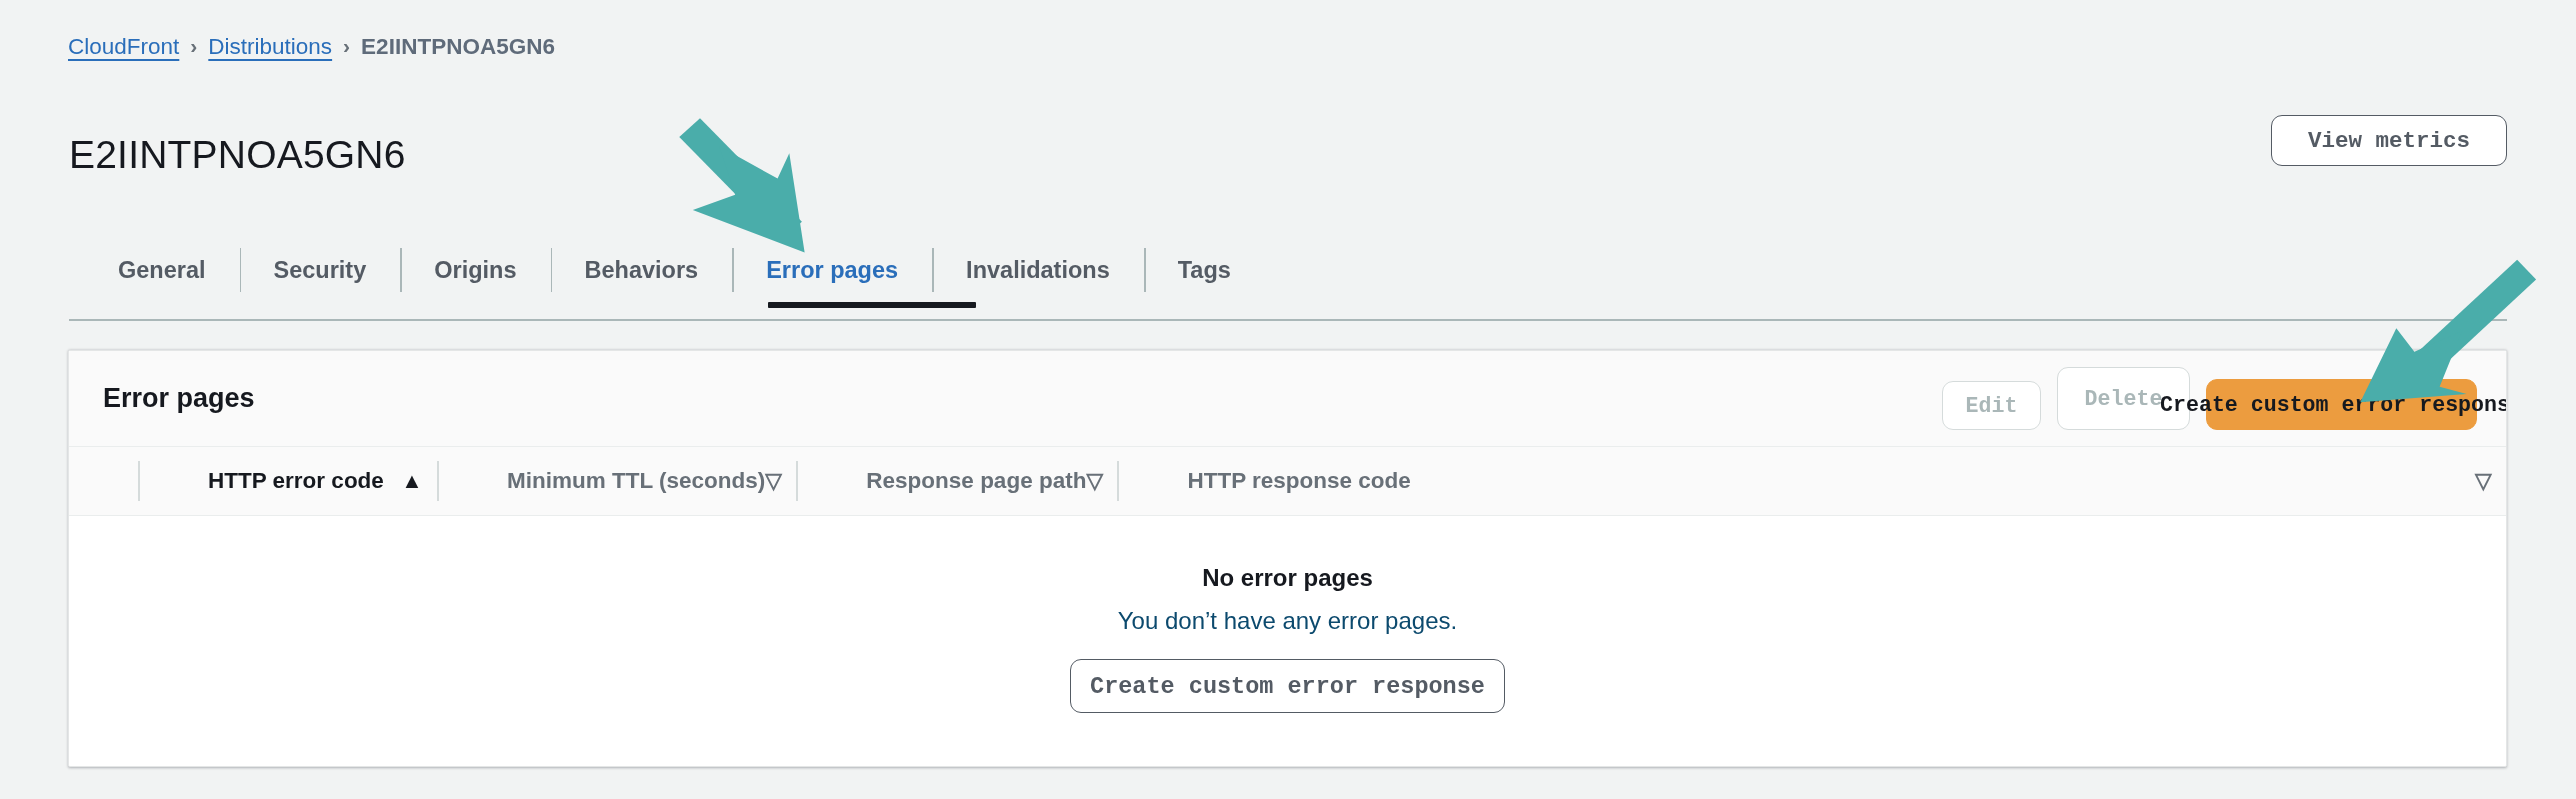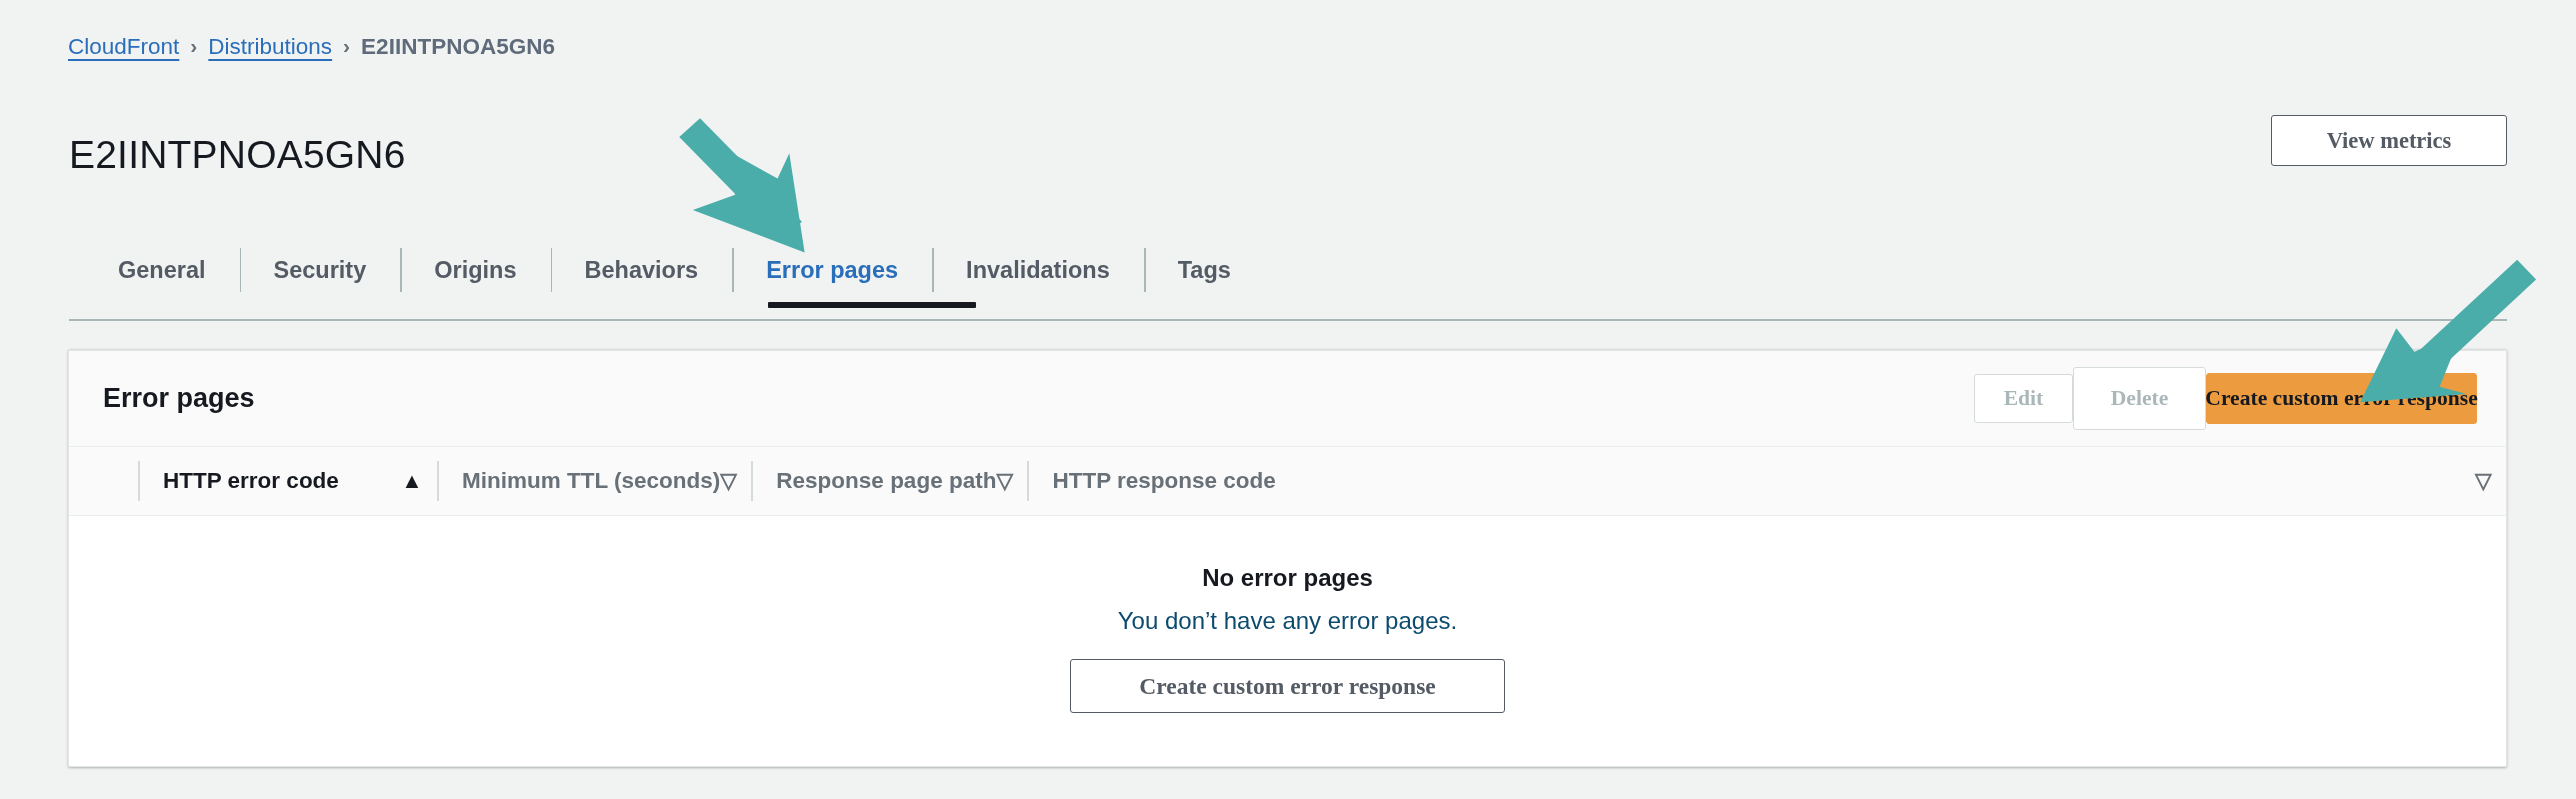"View metrics" .btn { border-radius: 3px -> 11px; font-family: Liberation Serif, serif -> Liberation Mono, monospace }
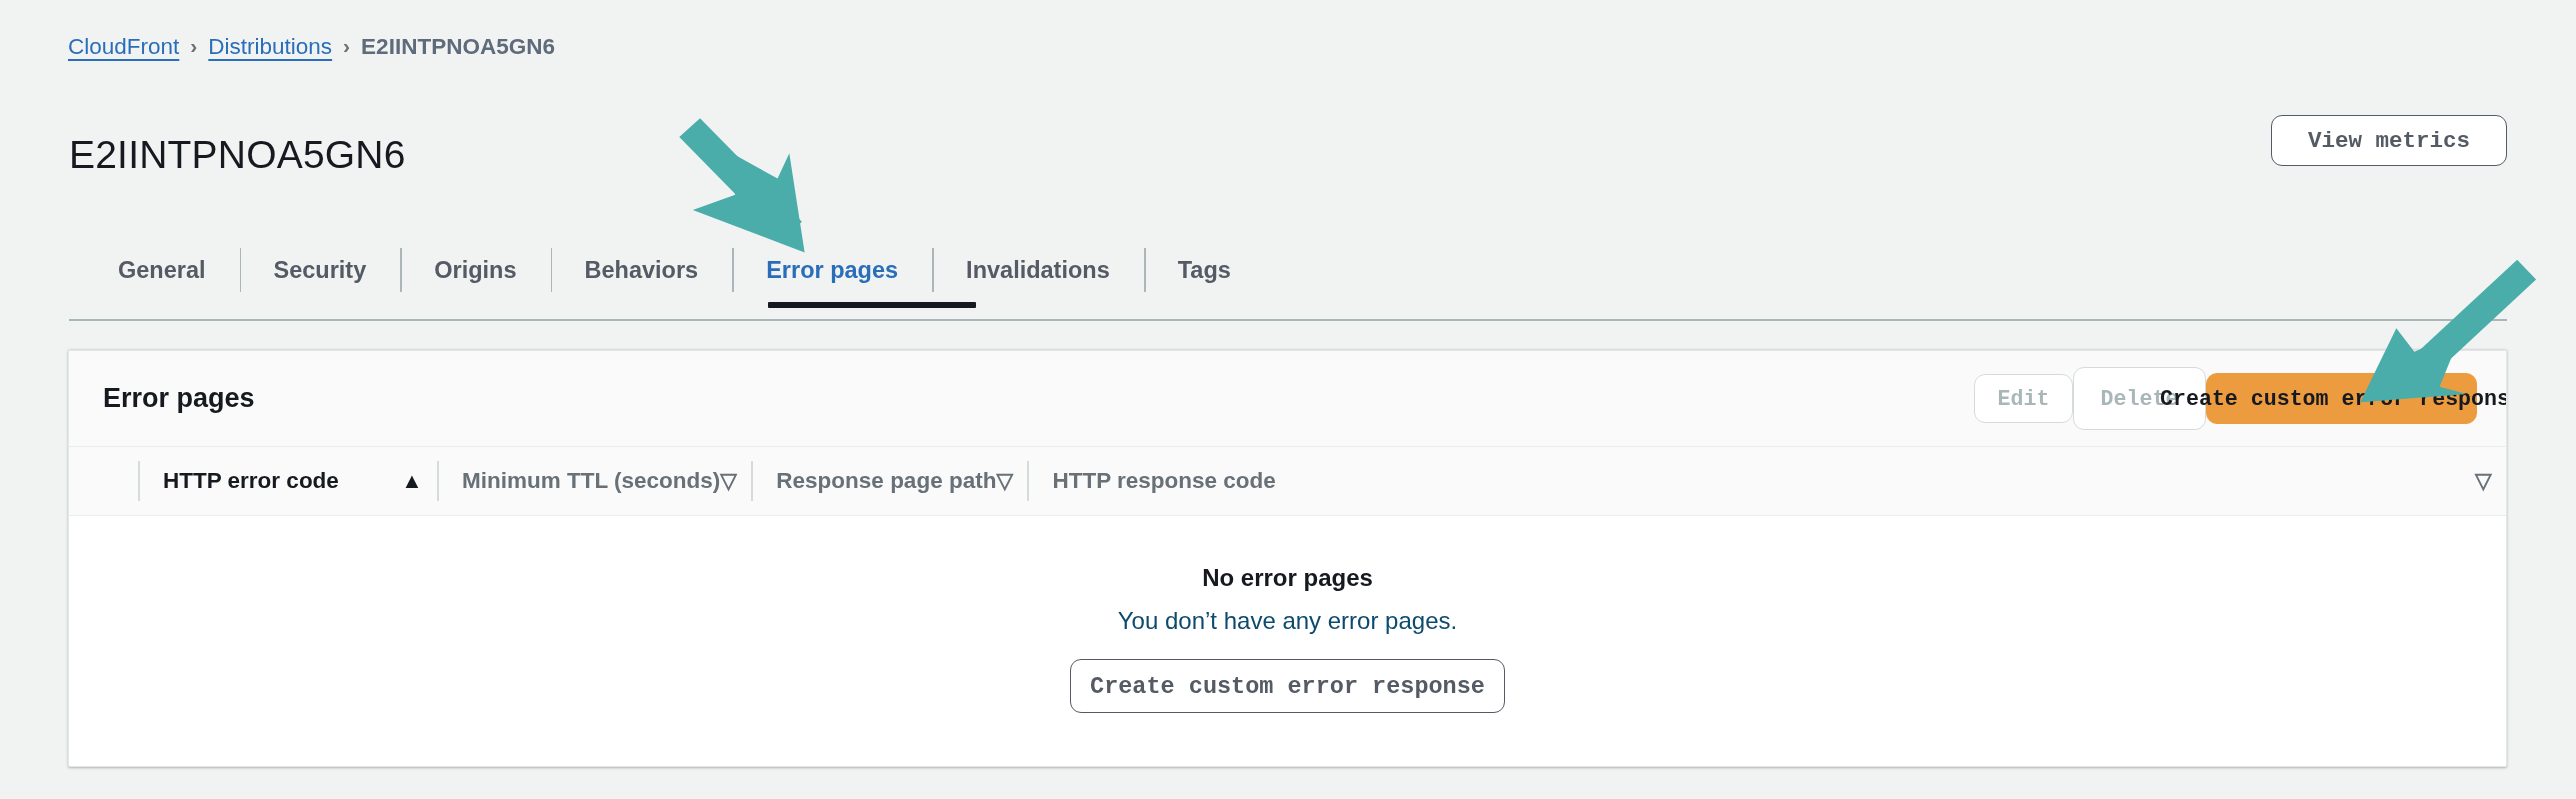"Edit" .card-actions { align-items: center -> flex-end; gap: none -> 16px }
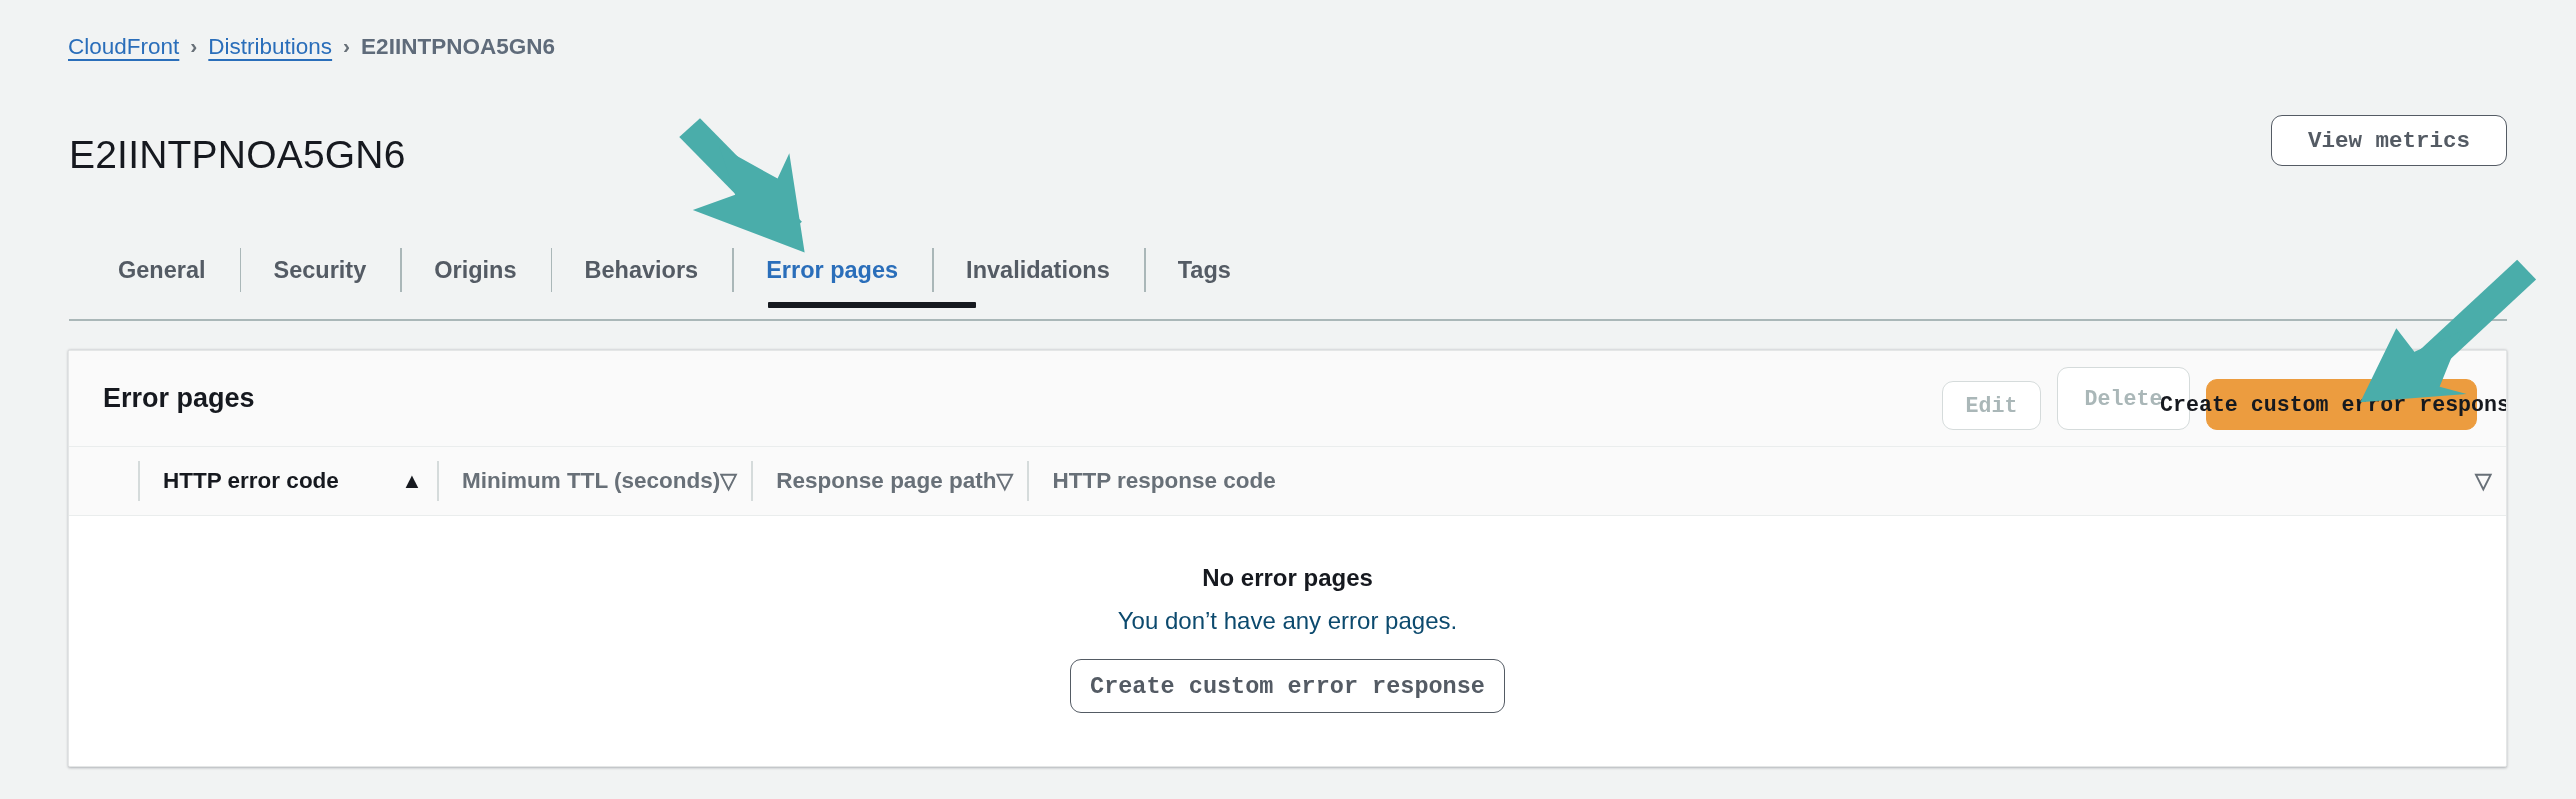"HTTP error code" .th-label { margin-left: none -> 45px }
